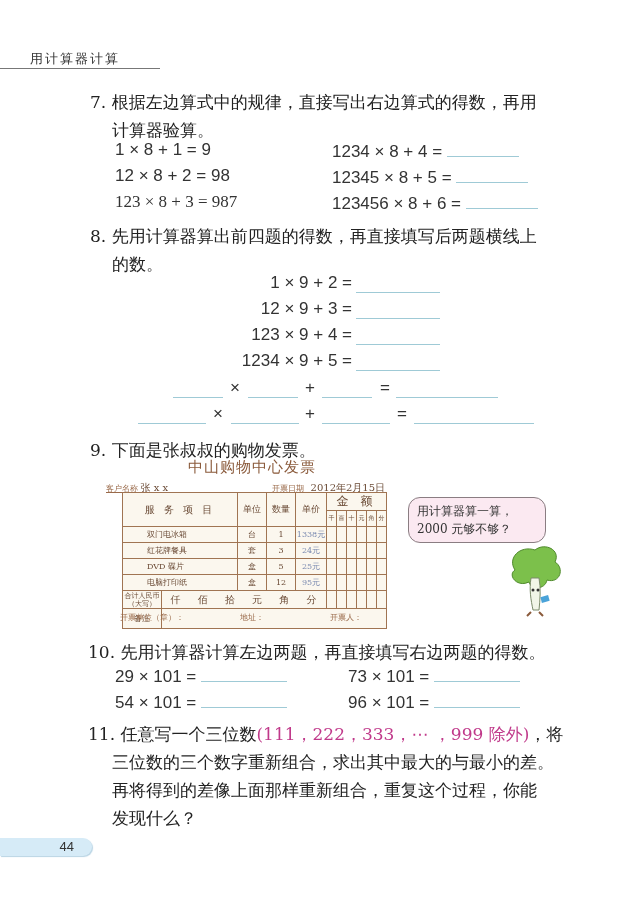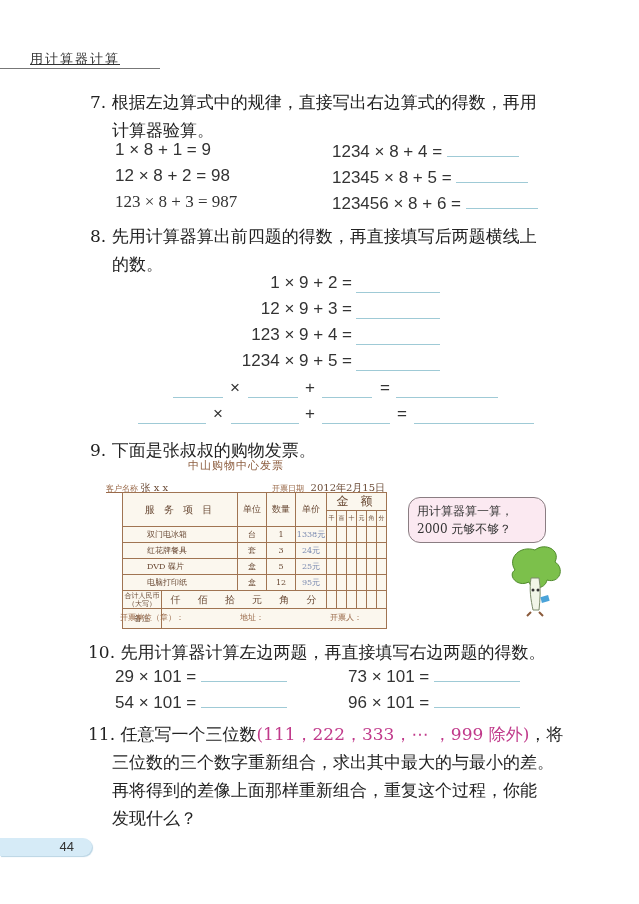"用计算器计算" .header-title { text-decoration: underline -> none }
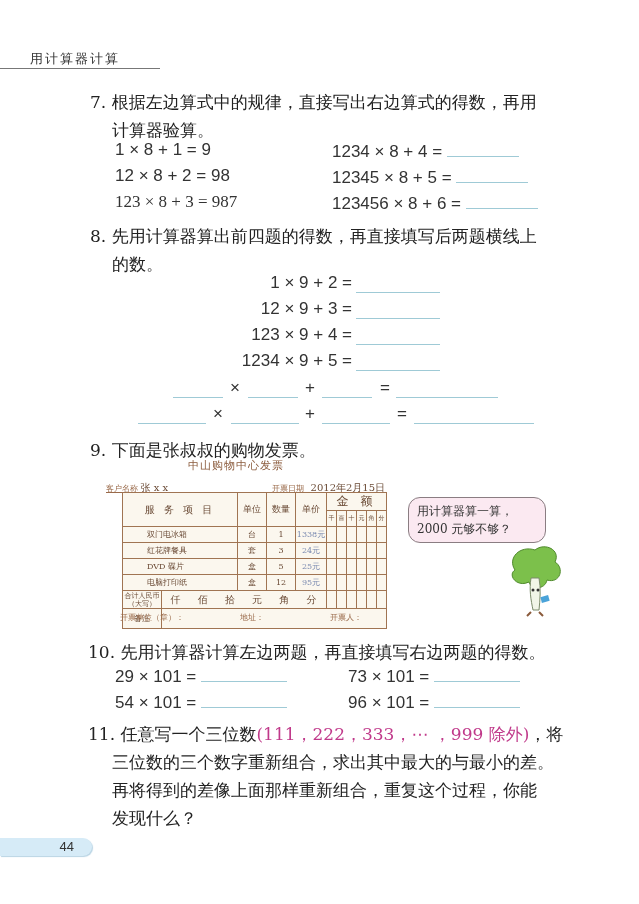"中山购物中心发票" .inv-title { font-size: 11px -> 15px }
